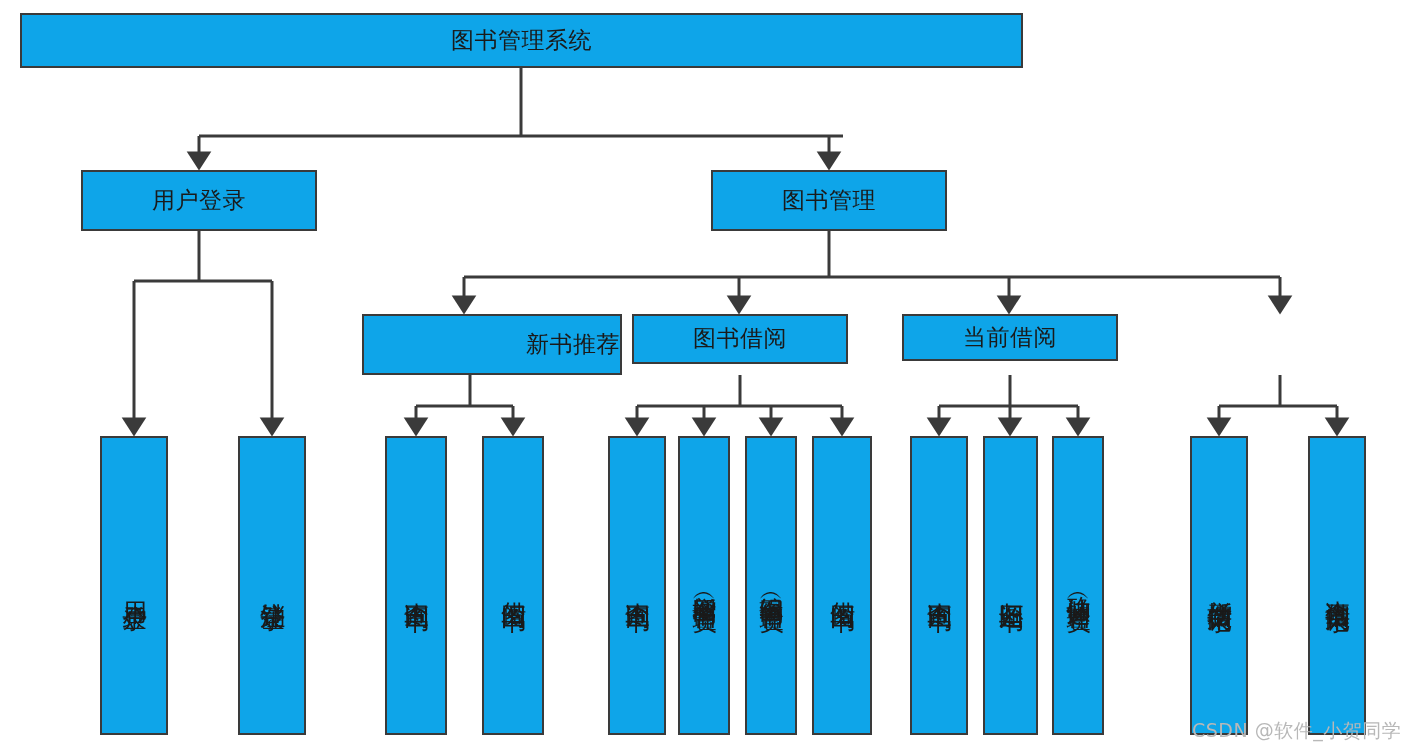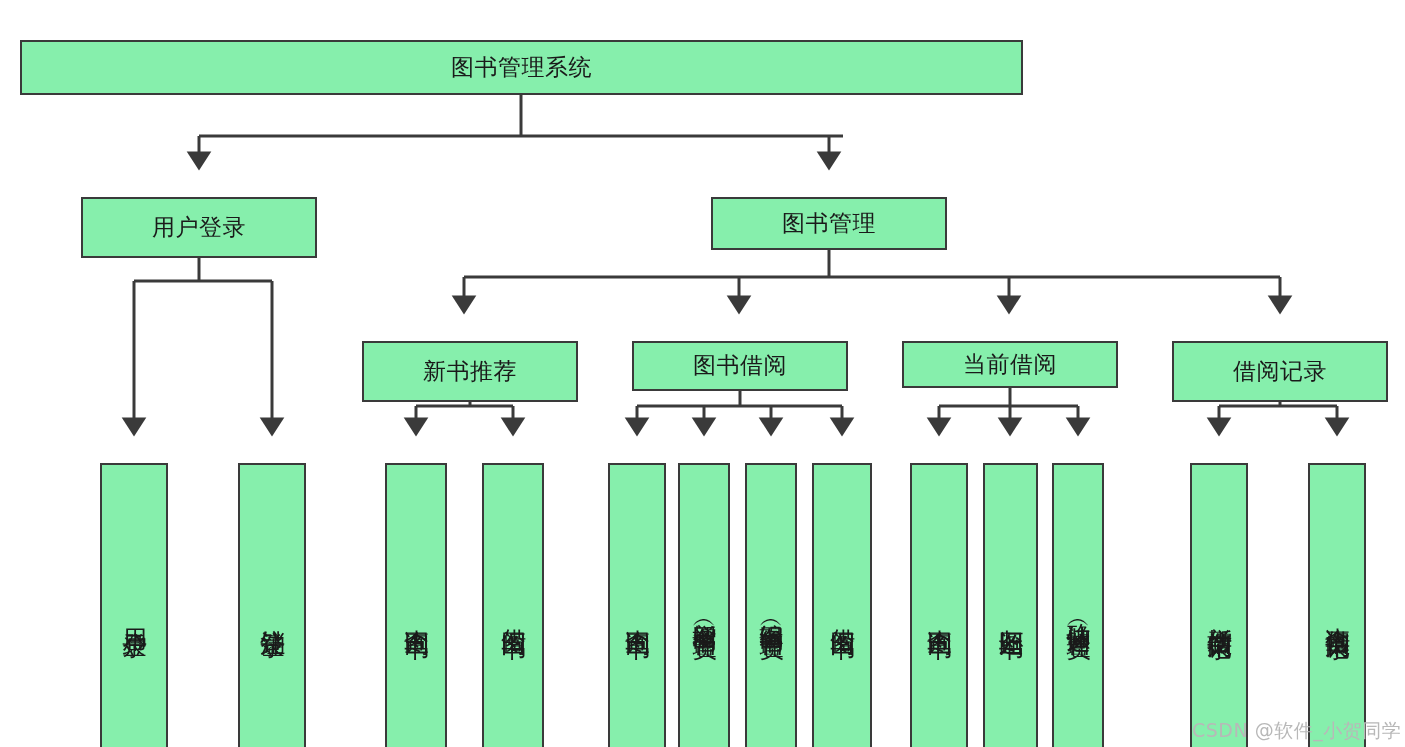"图书管理系统" .node { background: #86efac -> #0ea5e9; margin-top: 27px -> none }
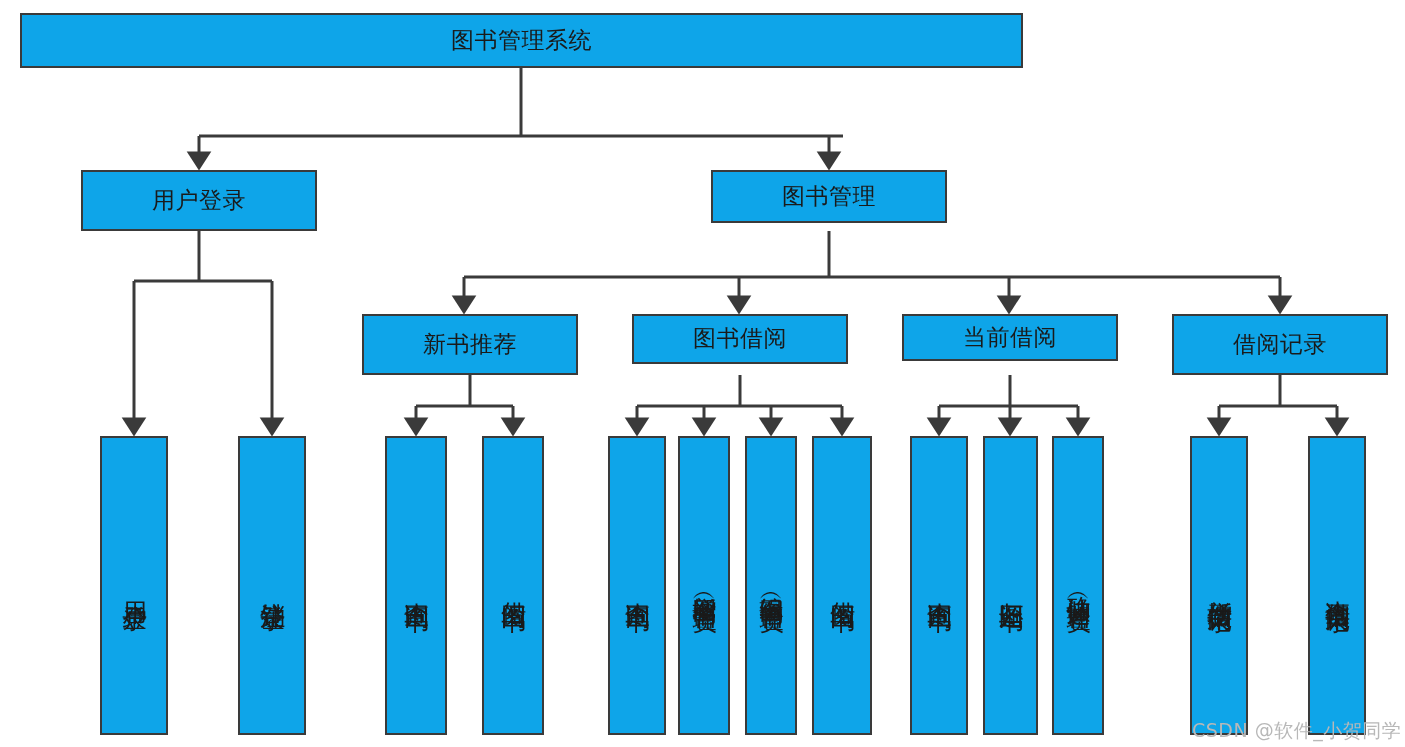"图书管理" div.node { height: 53px -> 61px }
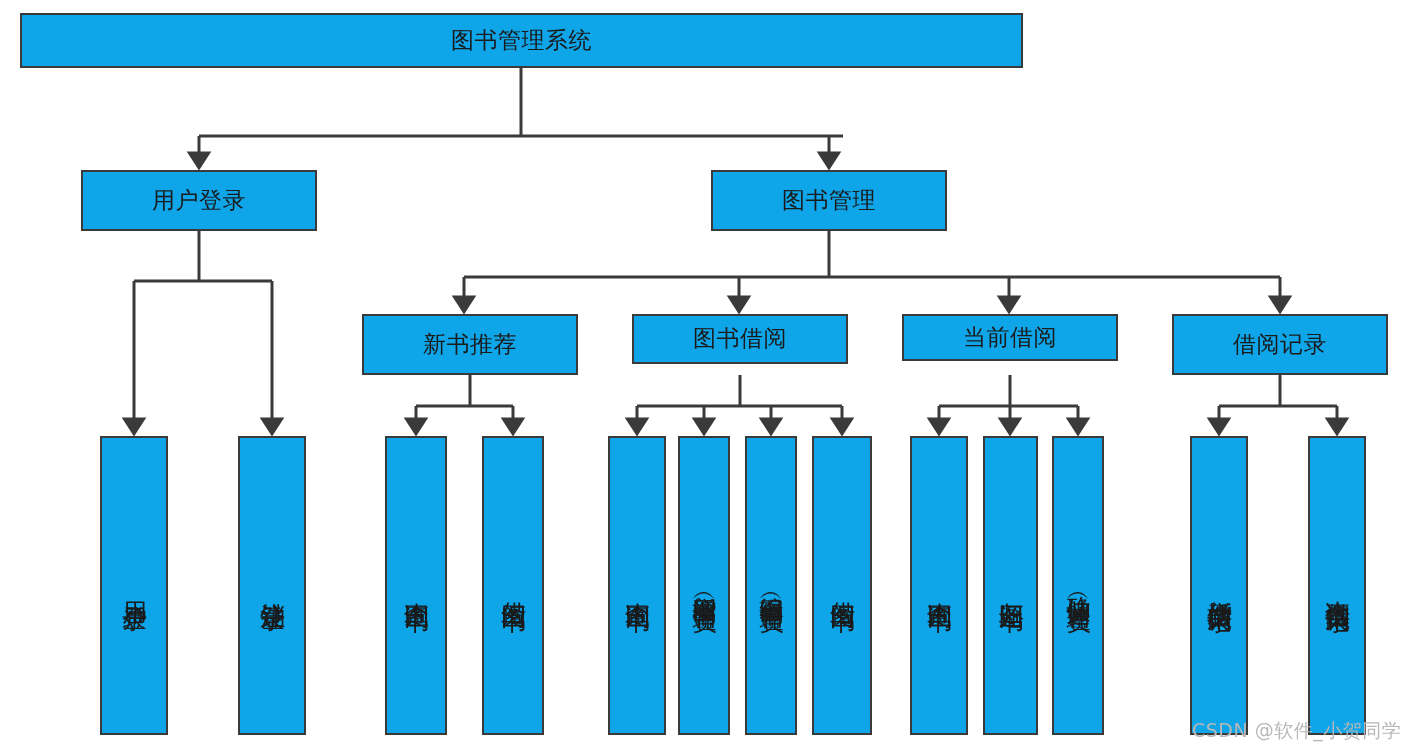"新书推荐" div.node { justify-content: none -> flex-end; width: 216px -> 260px }
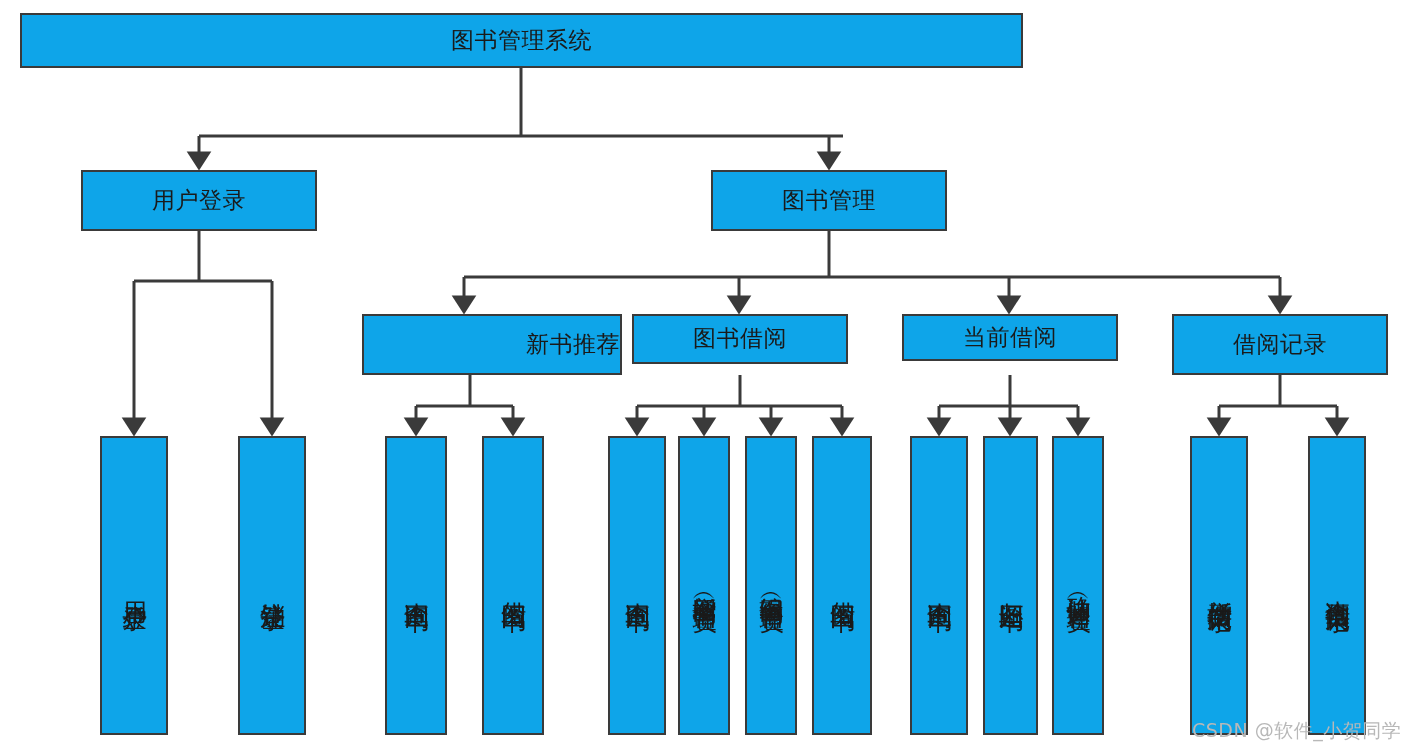"借阅记录" div.node { html: <div> <span>借阅记录</span> </div> -> none }
